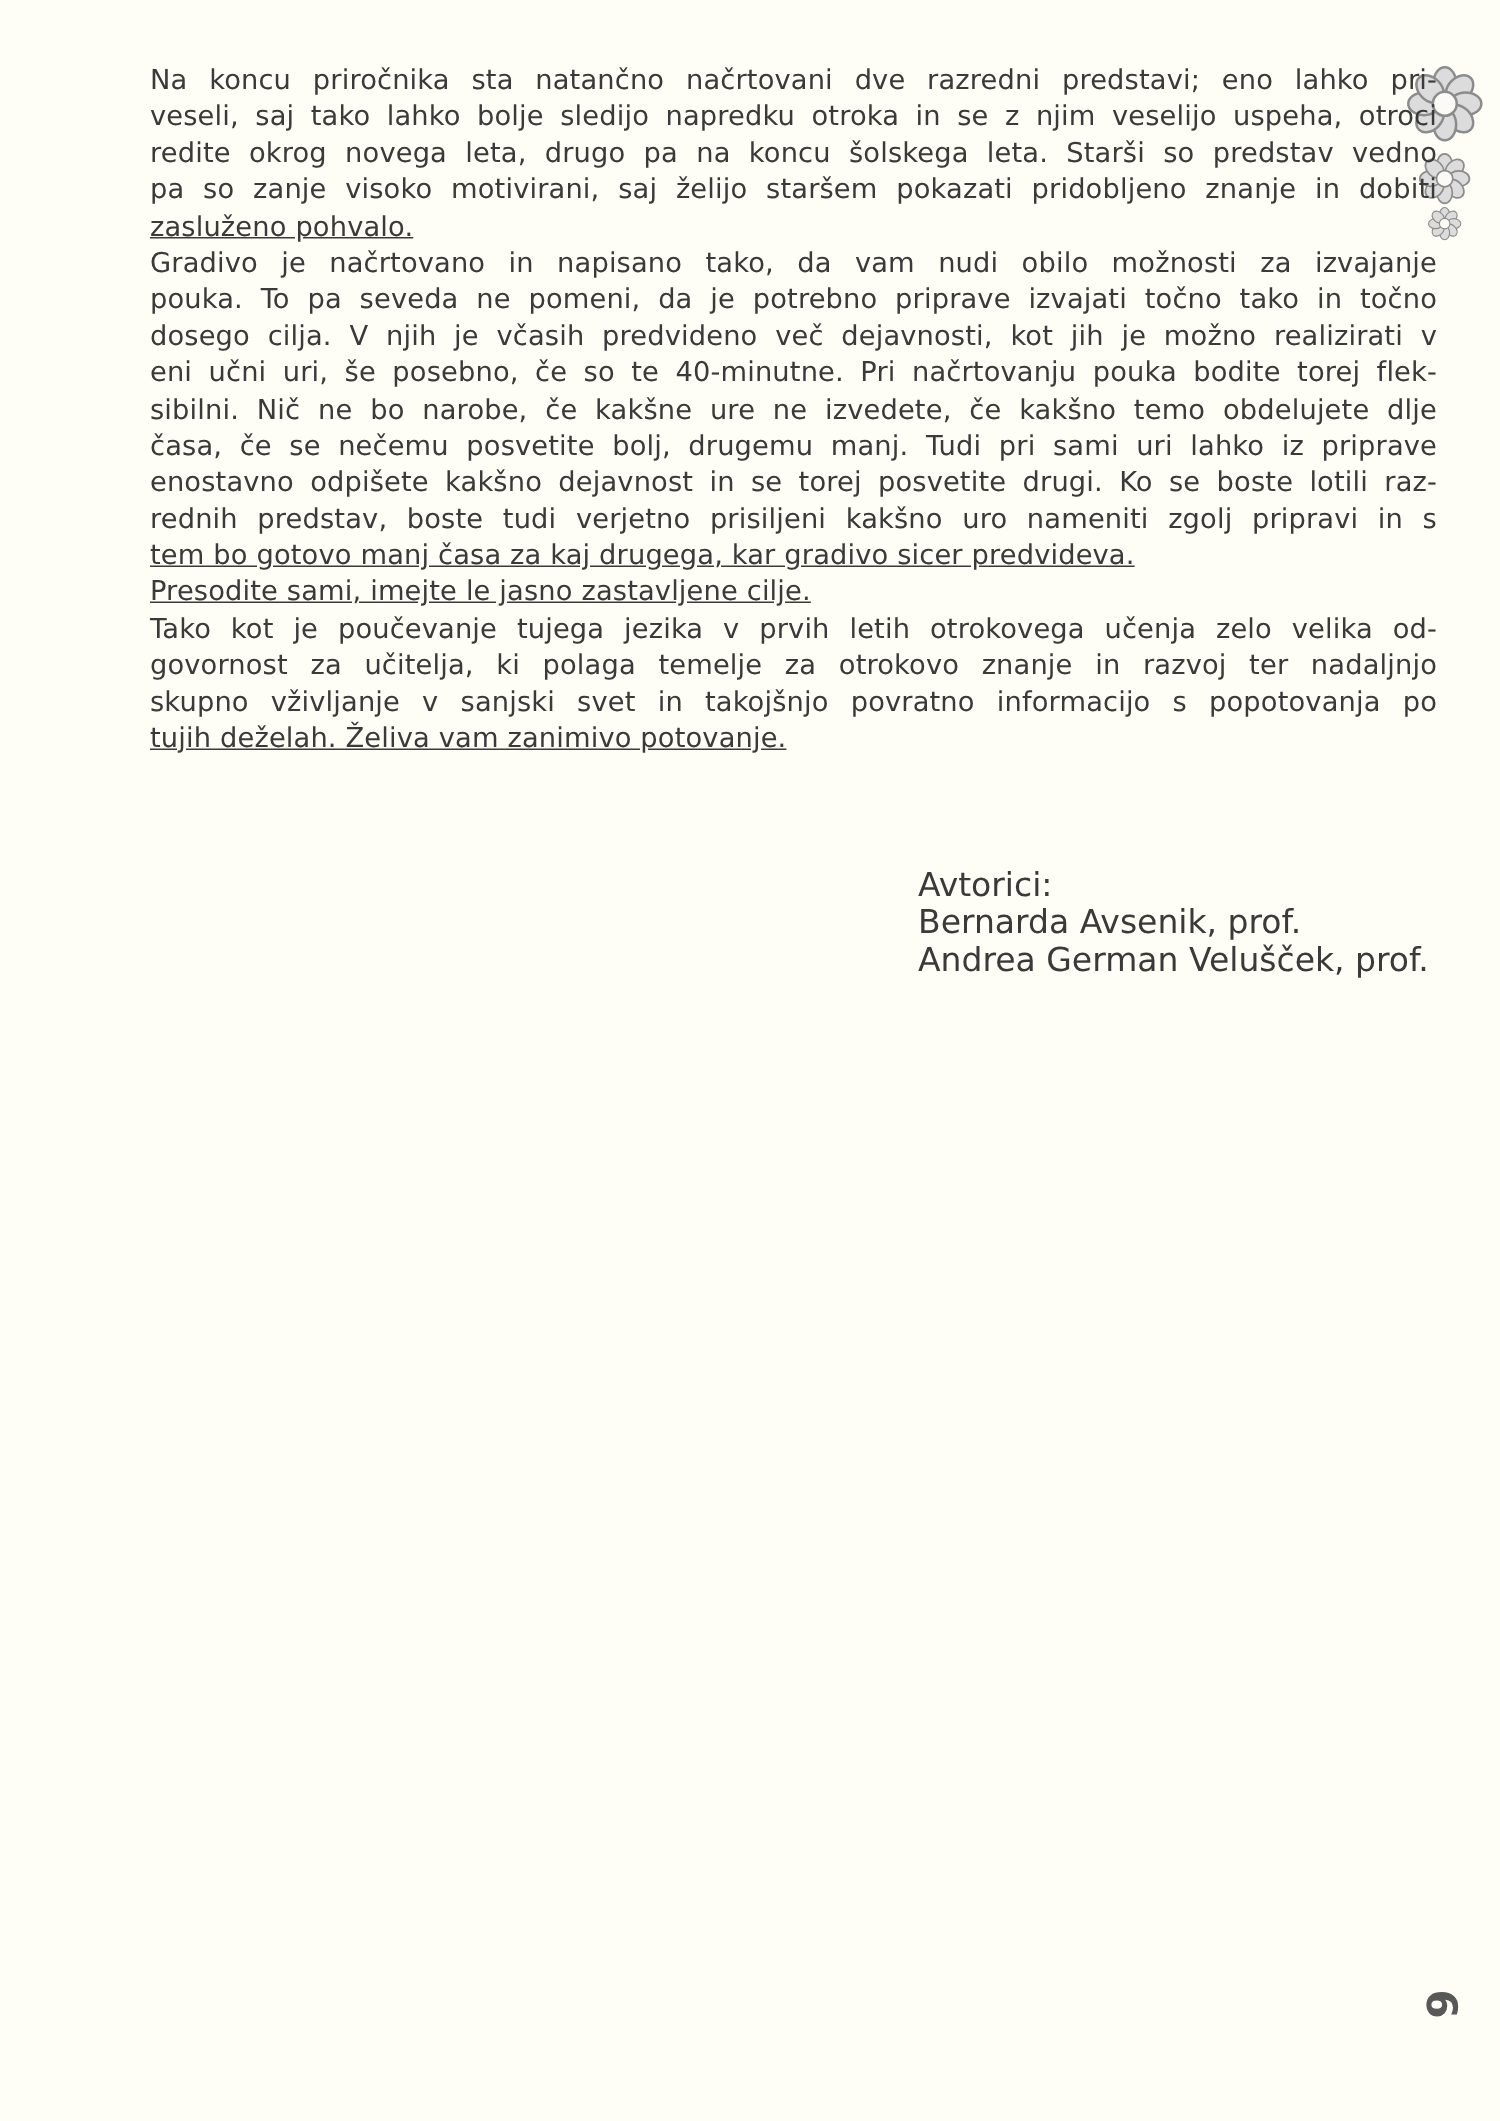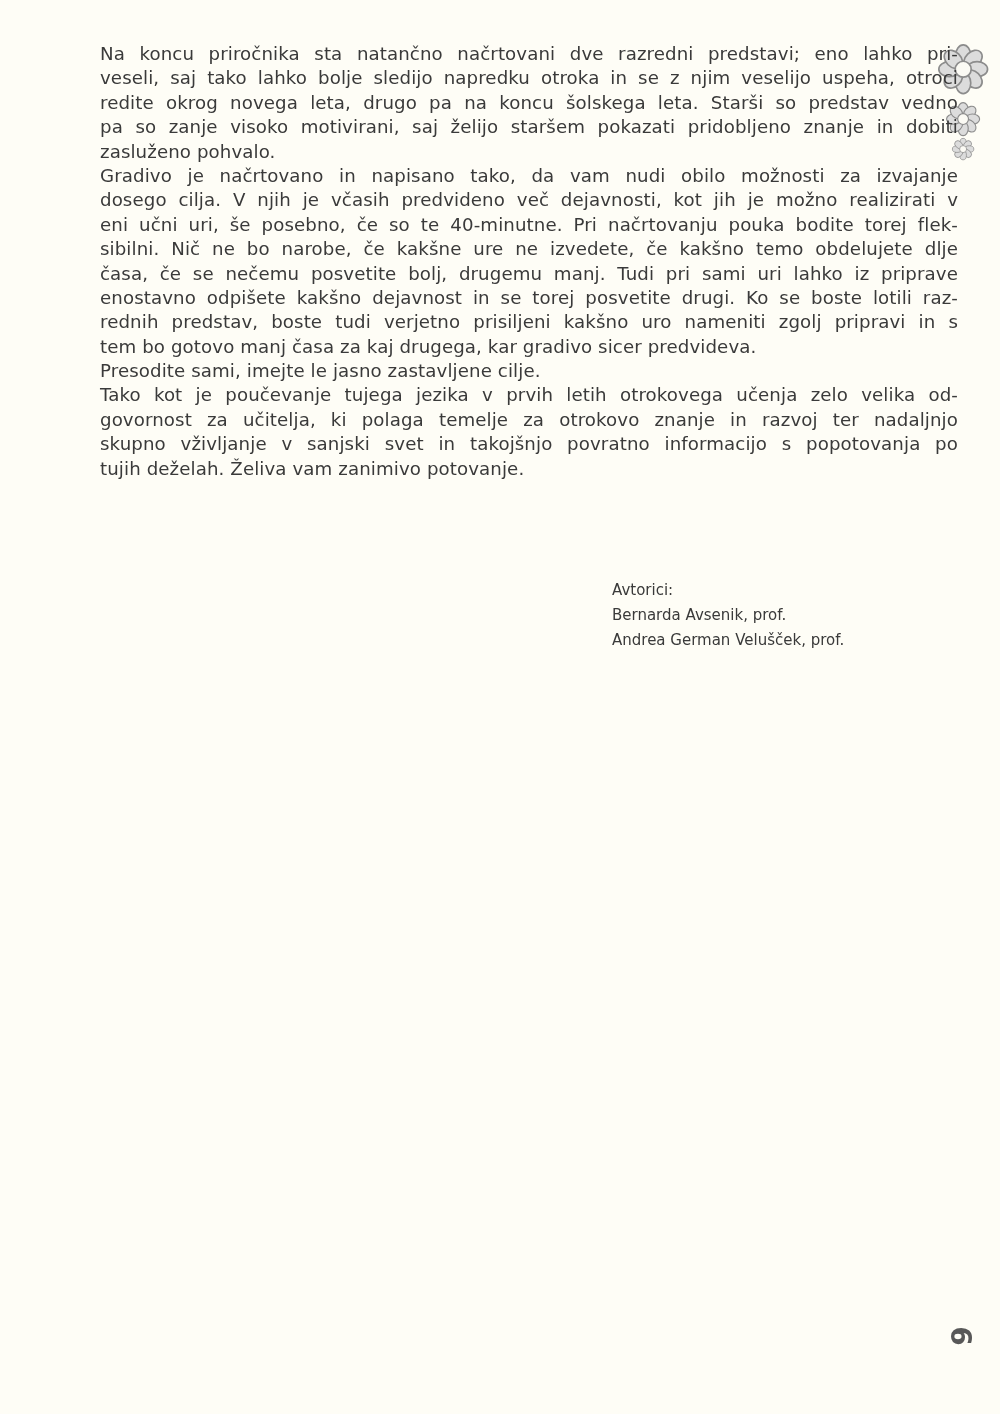"zasluženo pohvalo." .line.para-end { text-decoration: none -> underline }
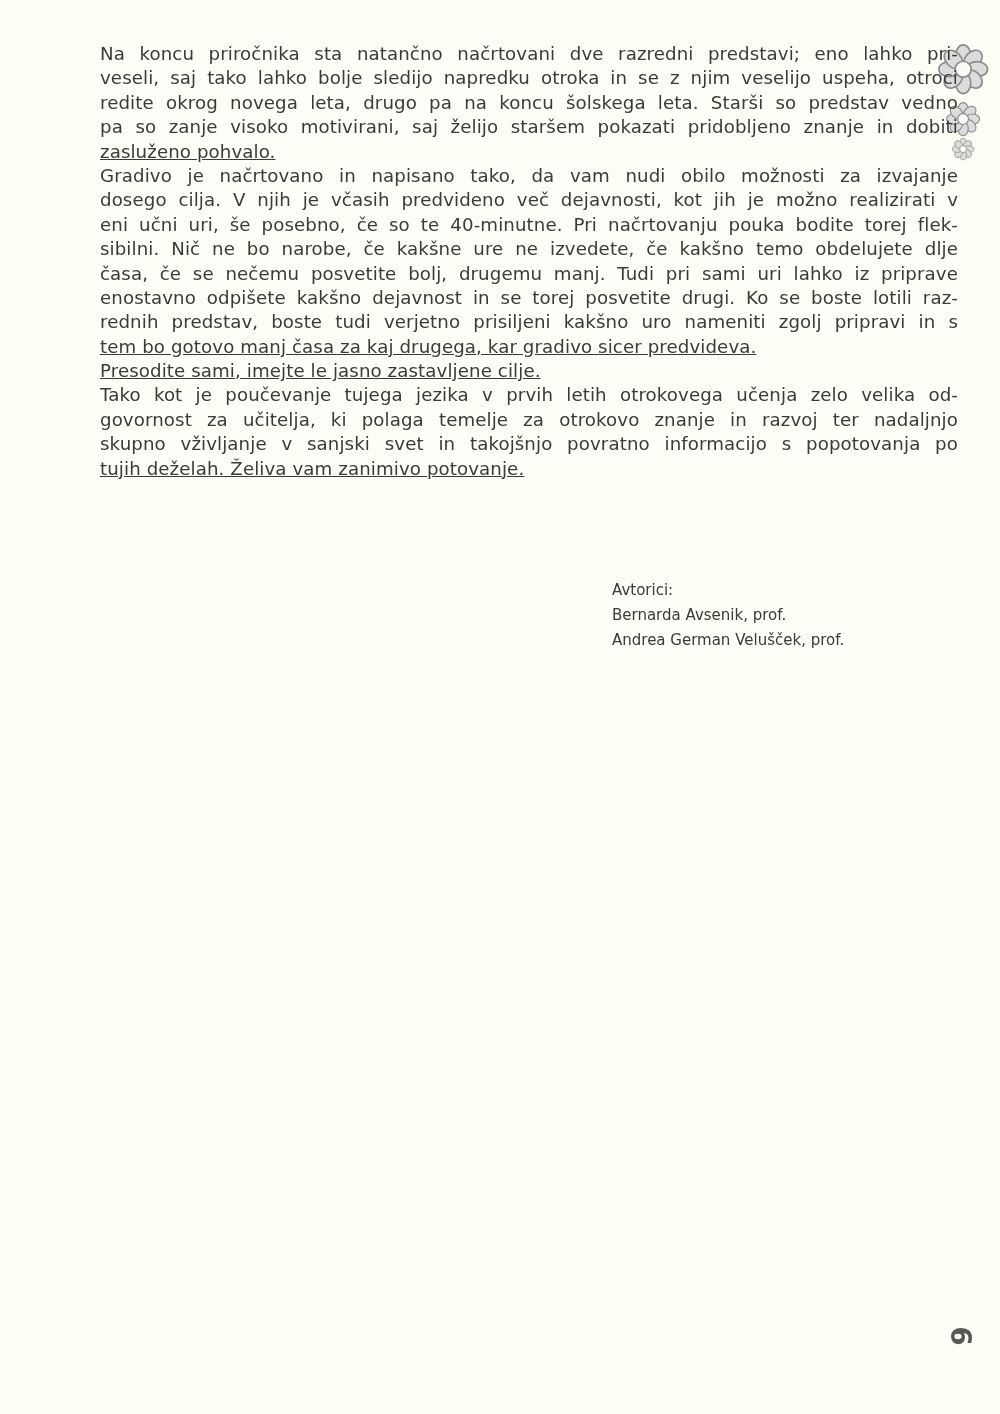"pouka. To pa seveda ne" div.line { html: none -> <div>pouka. To pa seveda ne pomeni, da je potrebno priprave izvajati točno tako in točno</div> }
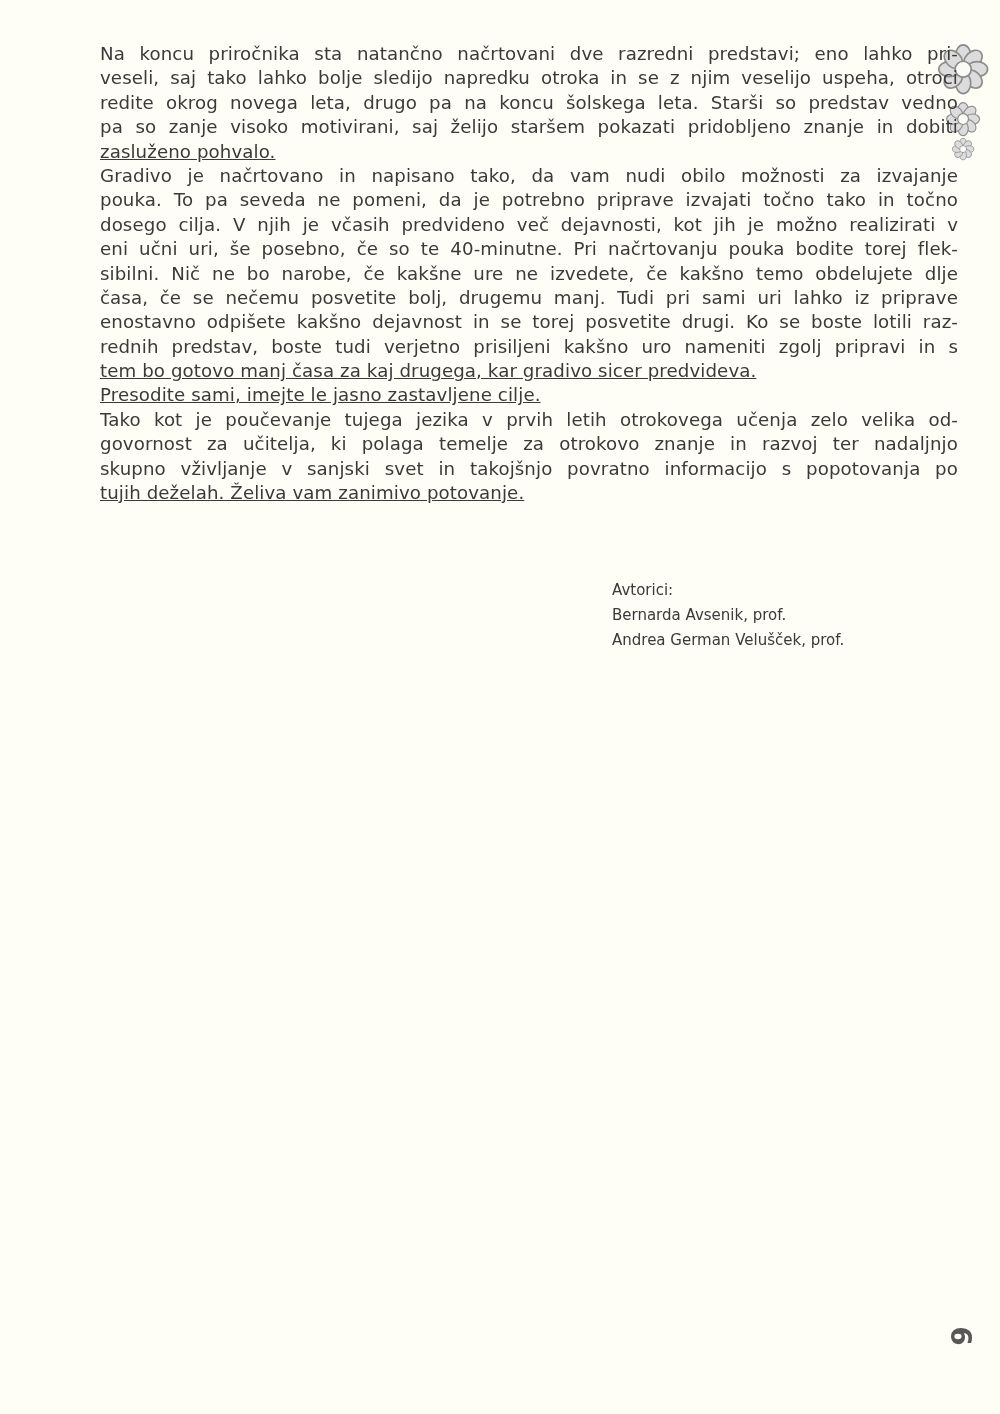"Avtorici:" .authors { font-size: 15px -> 22px }
